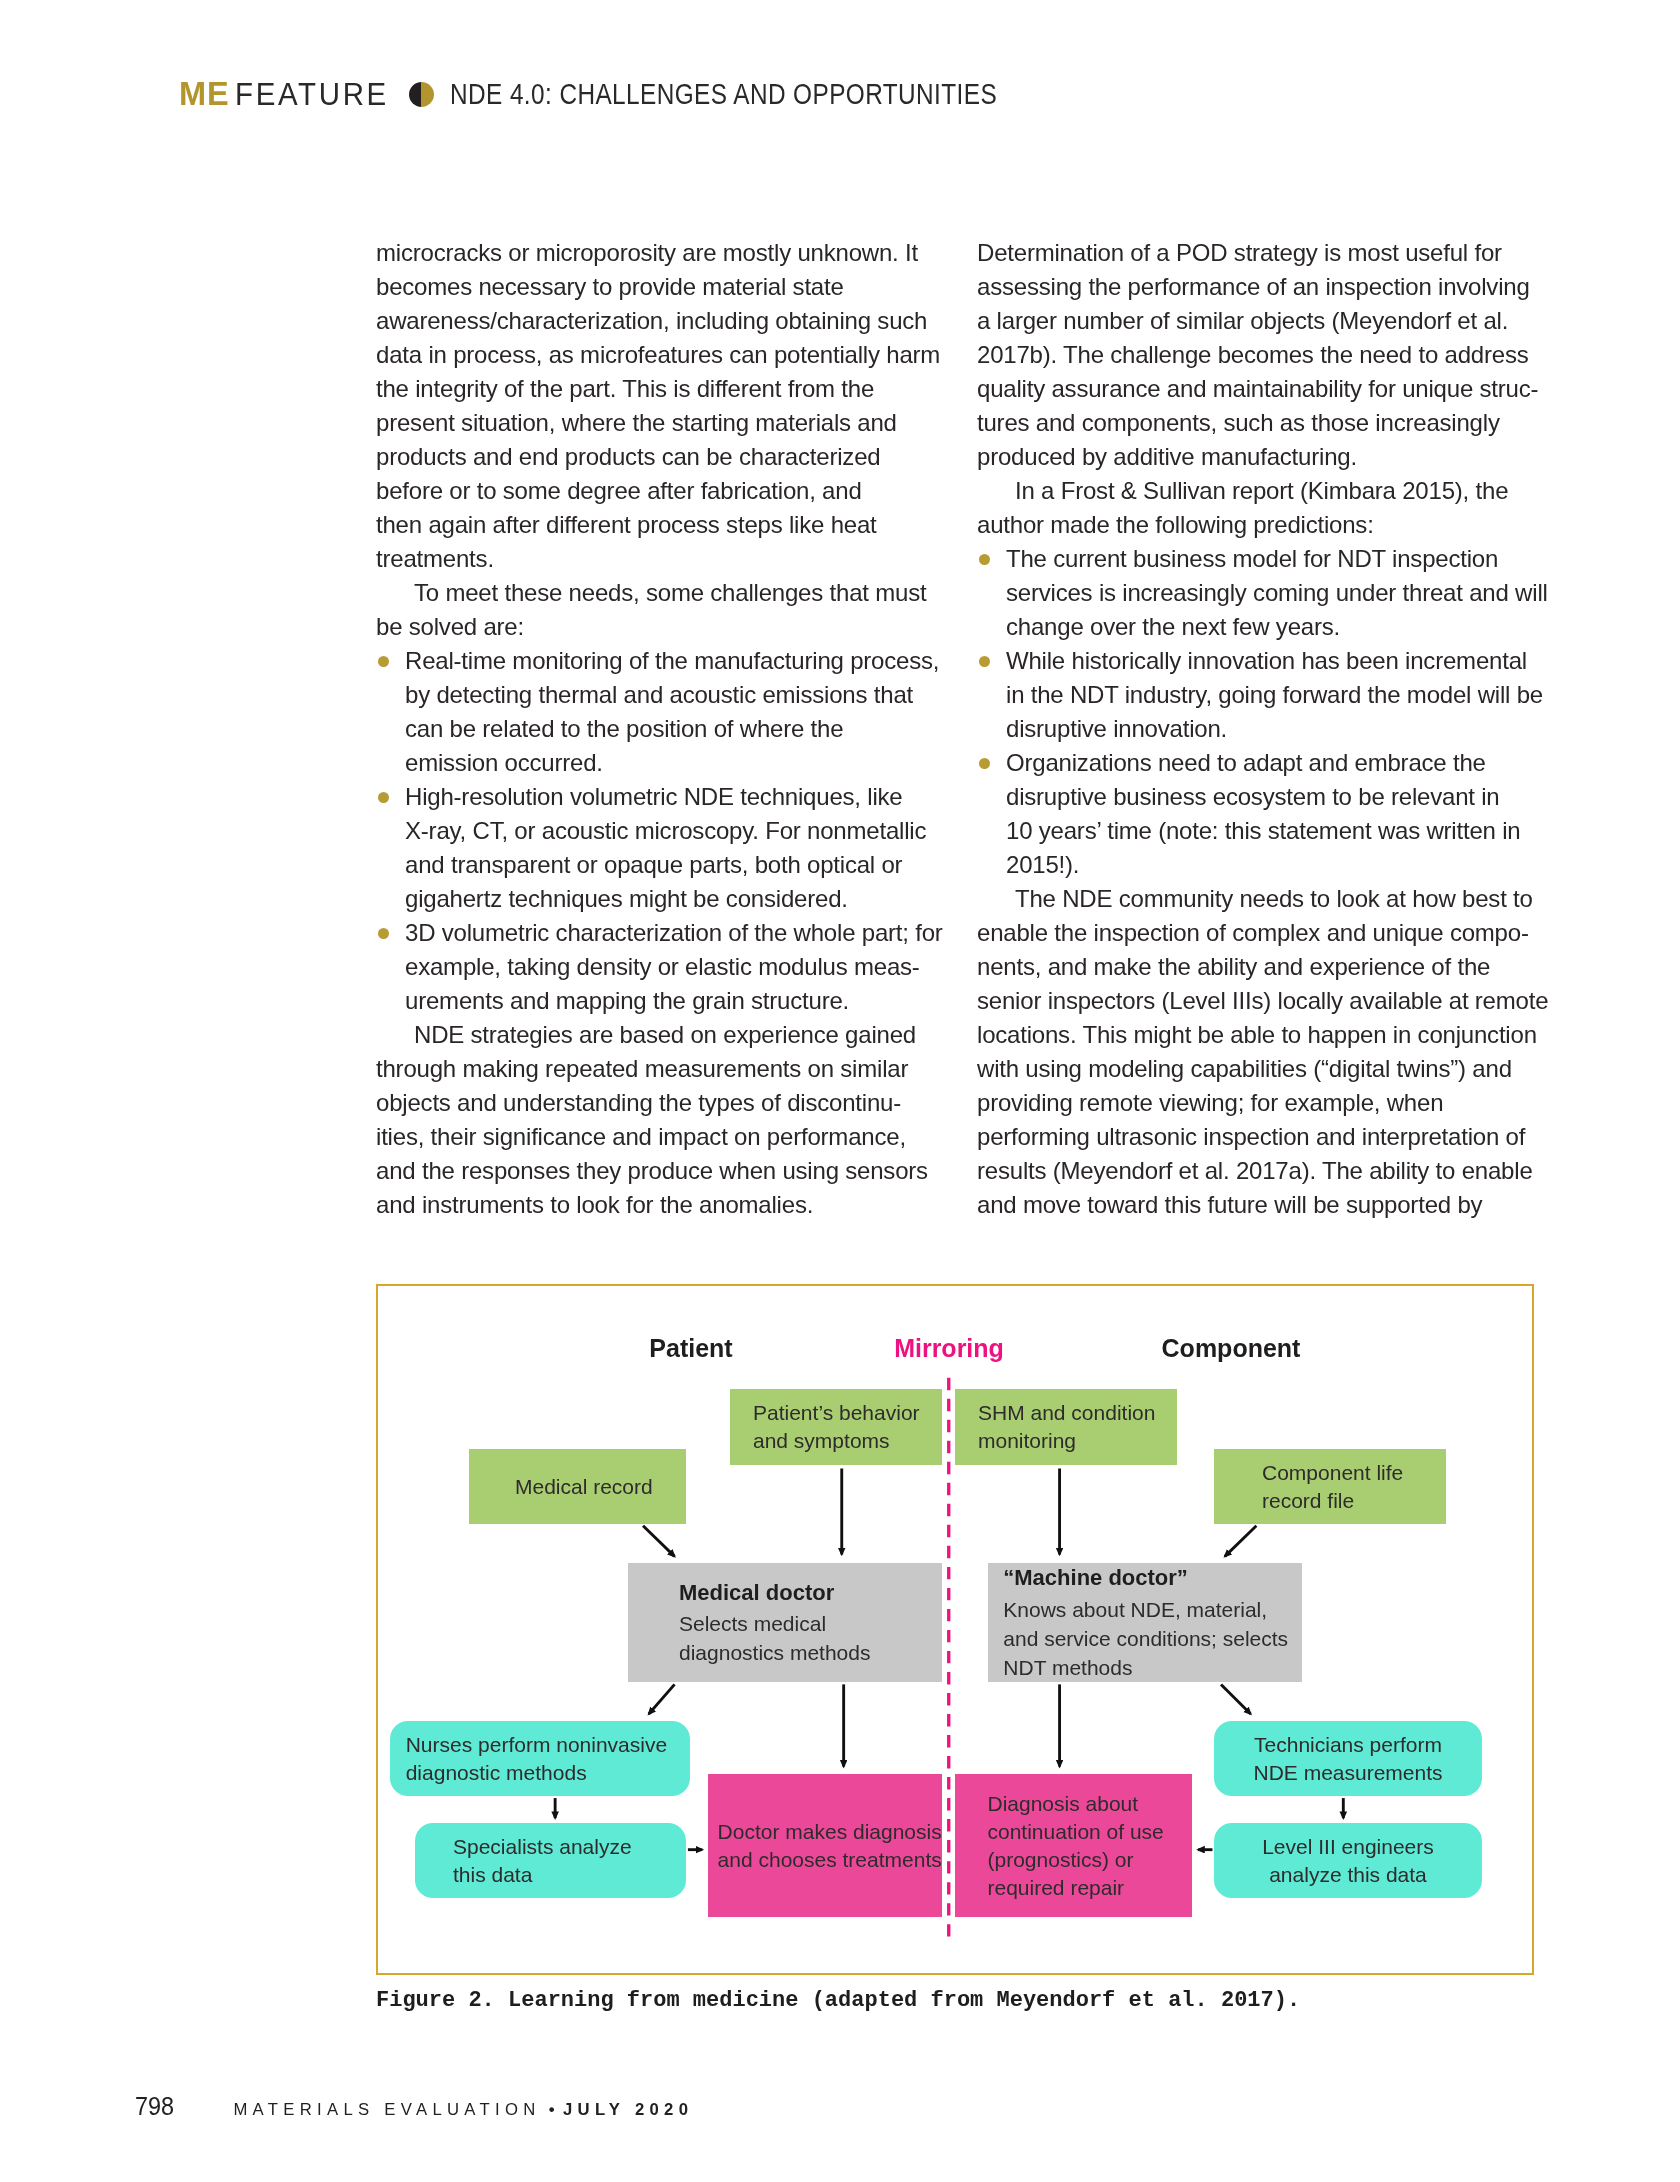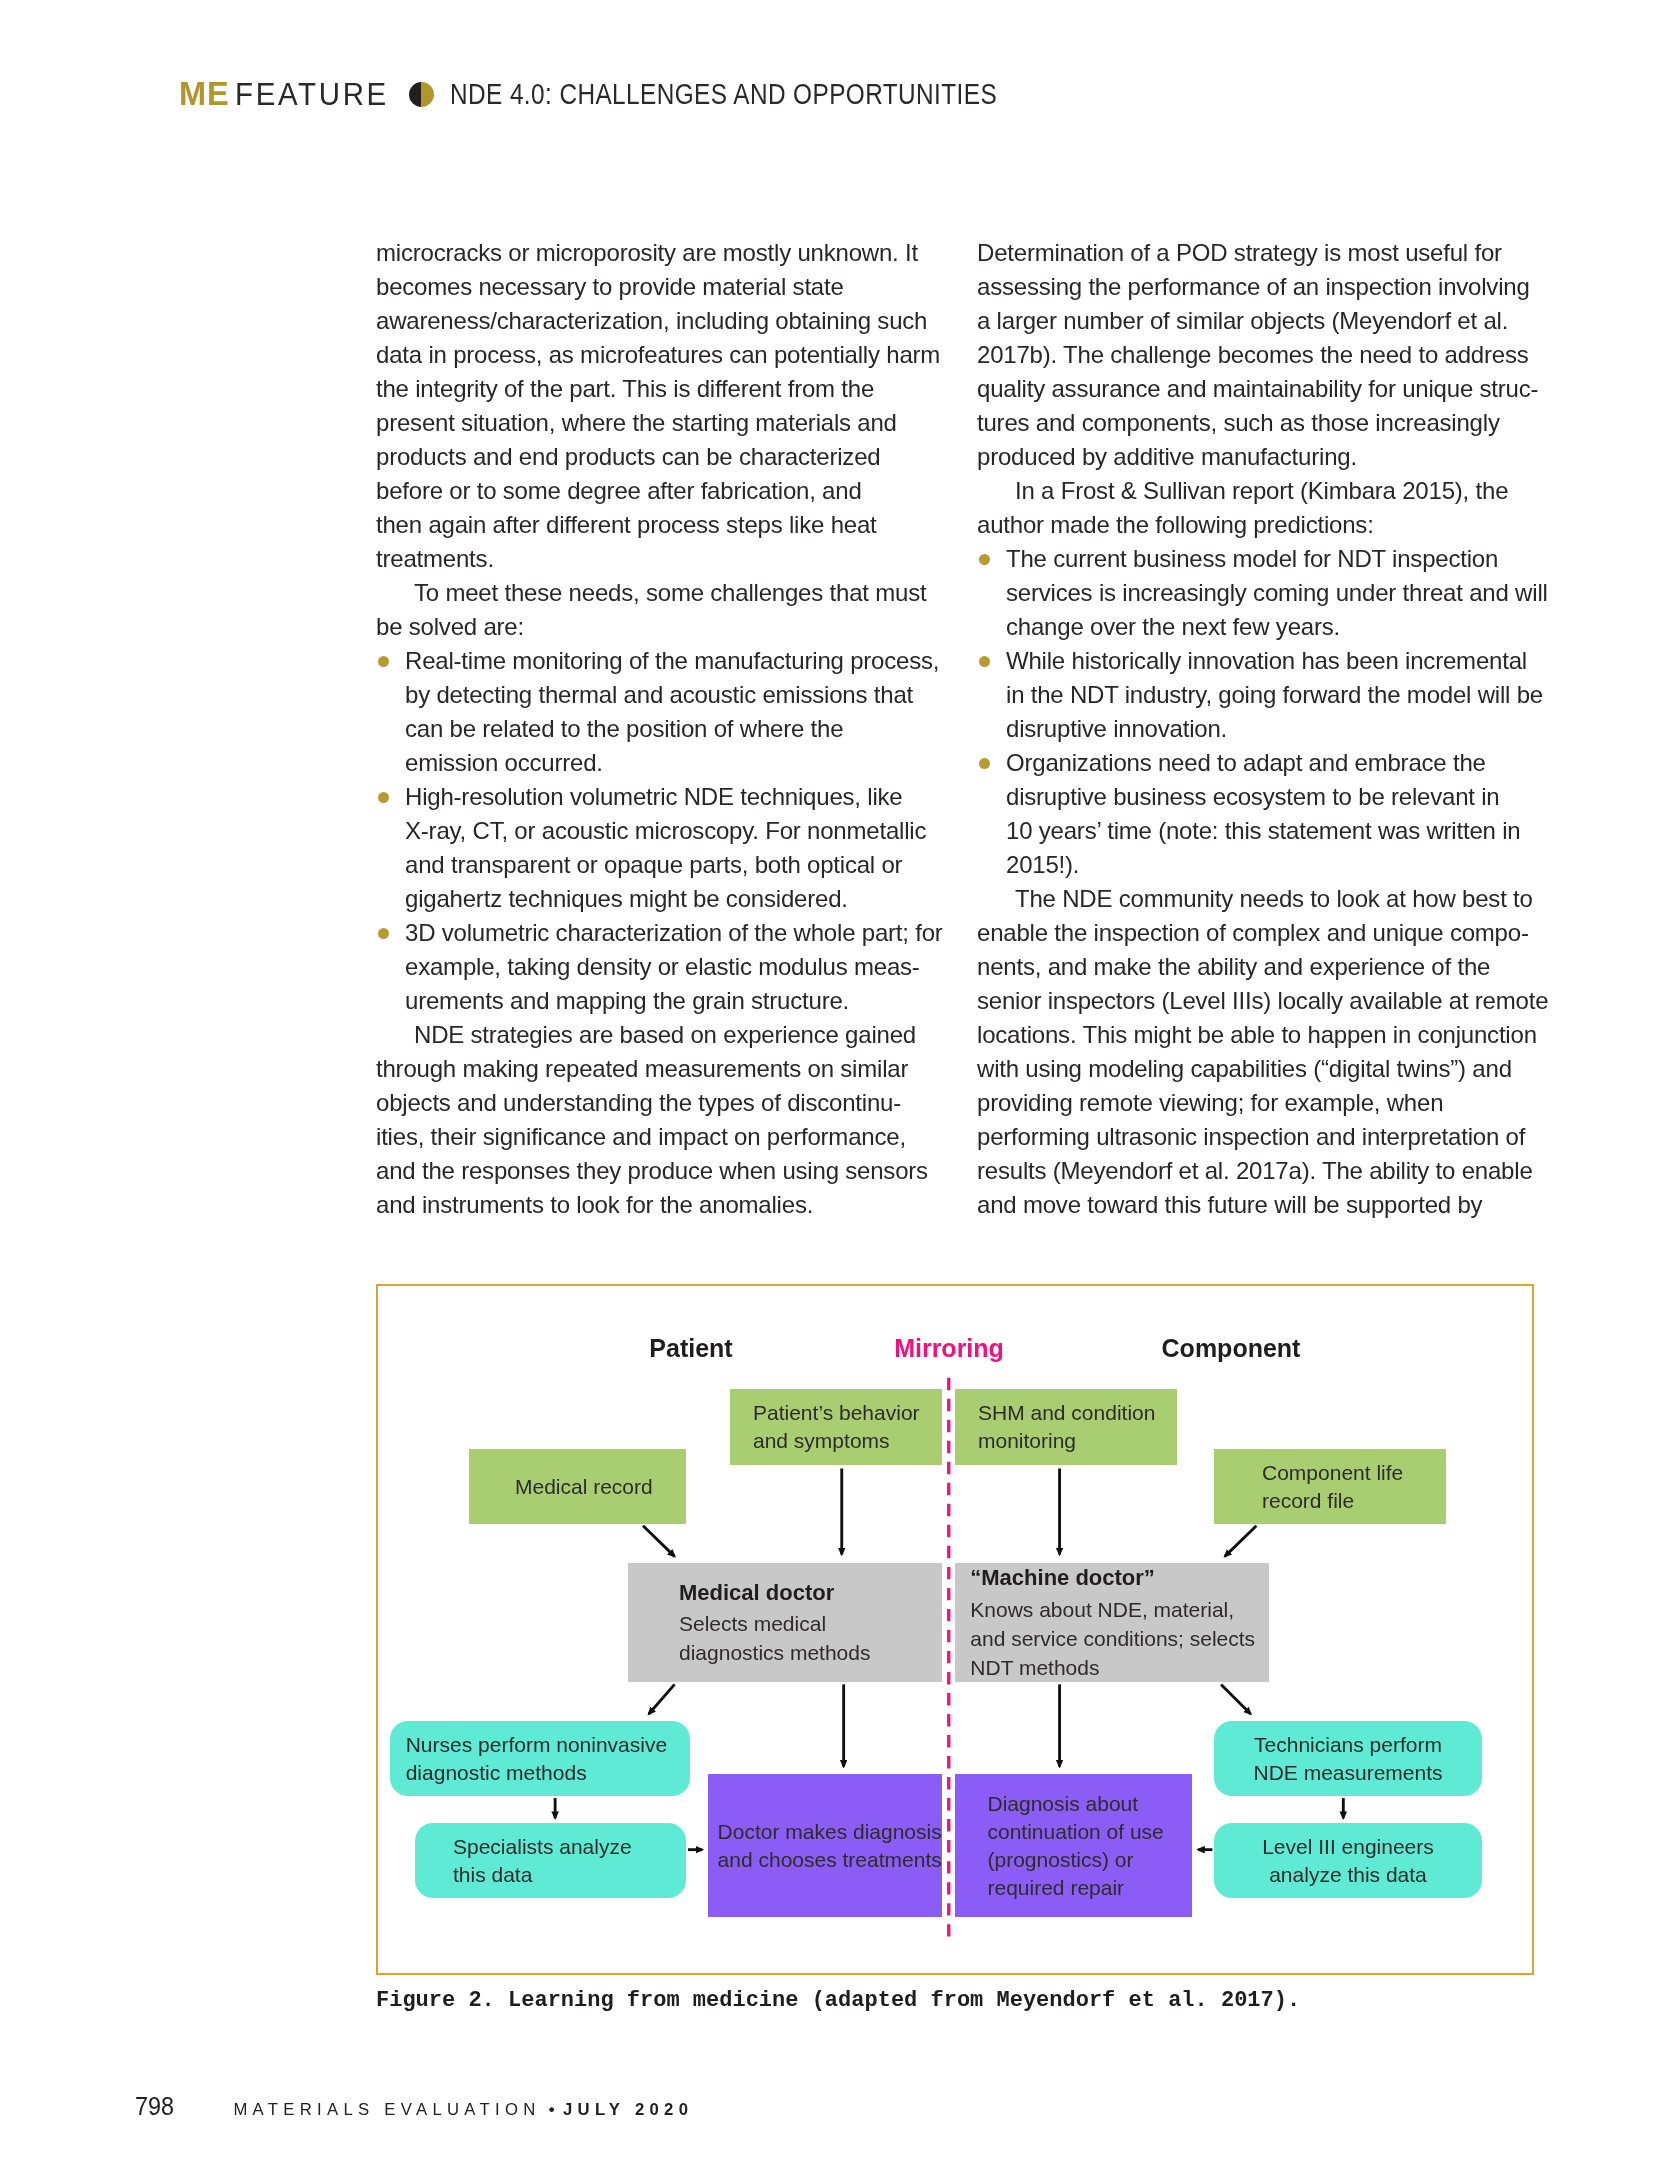"“Machine doctor”" .b-macdoc { left: 577px -> 610px }
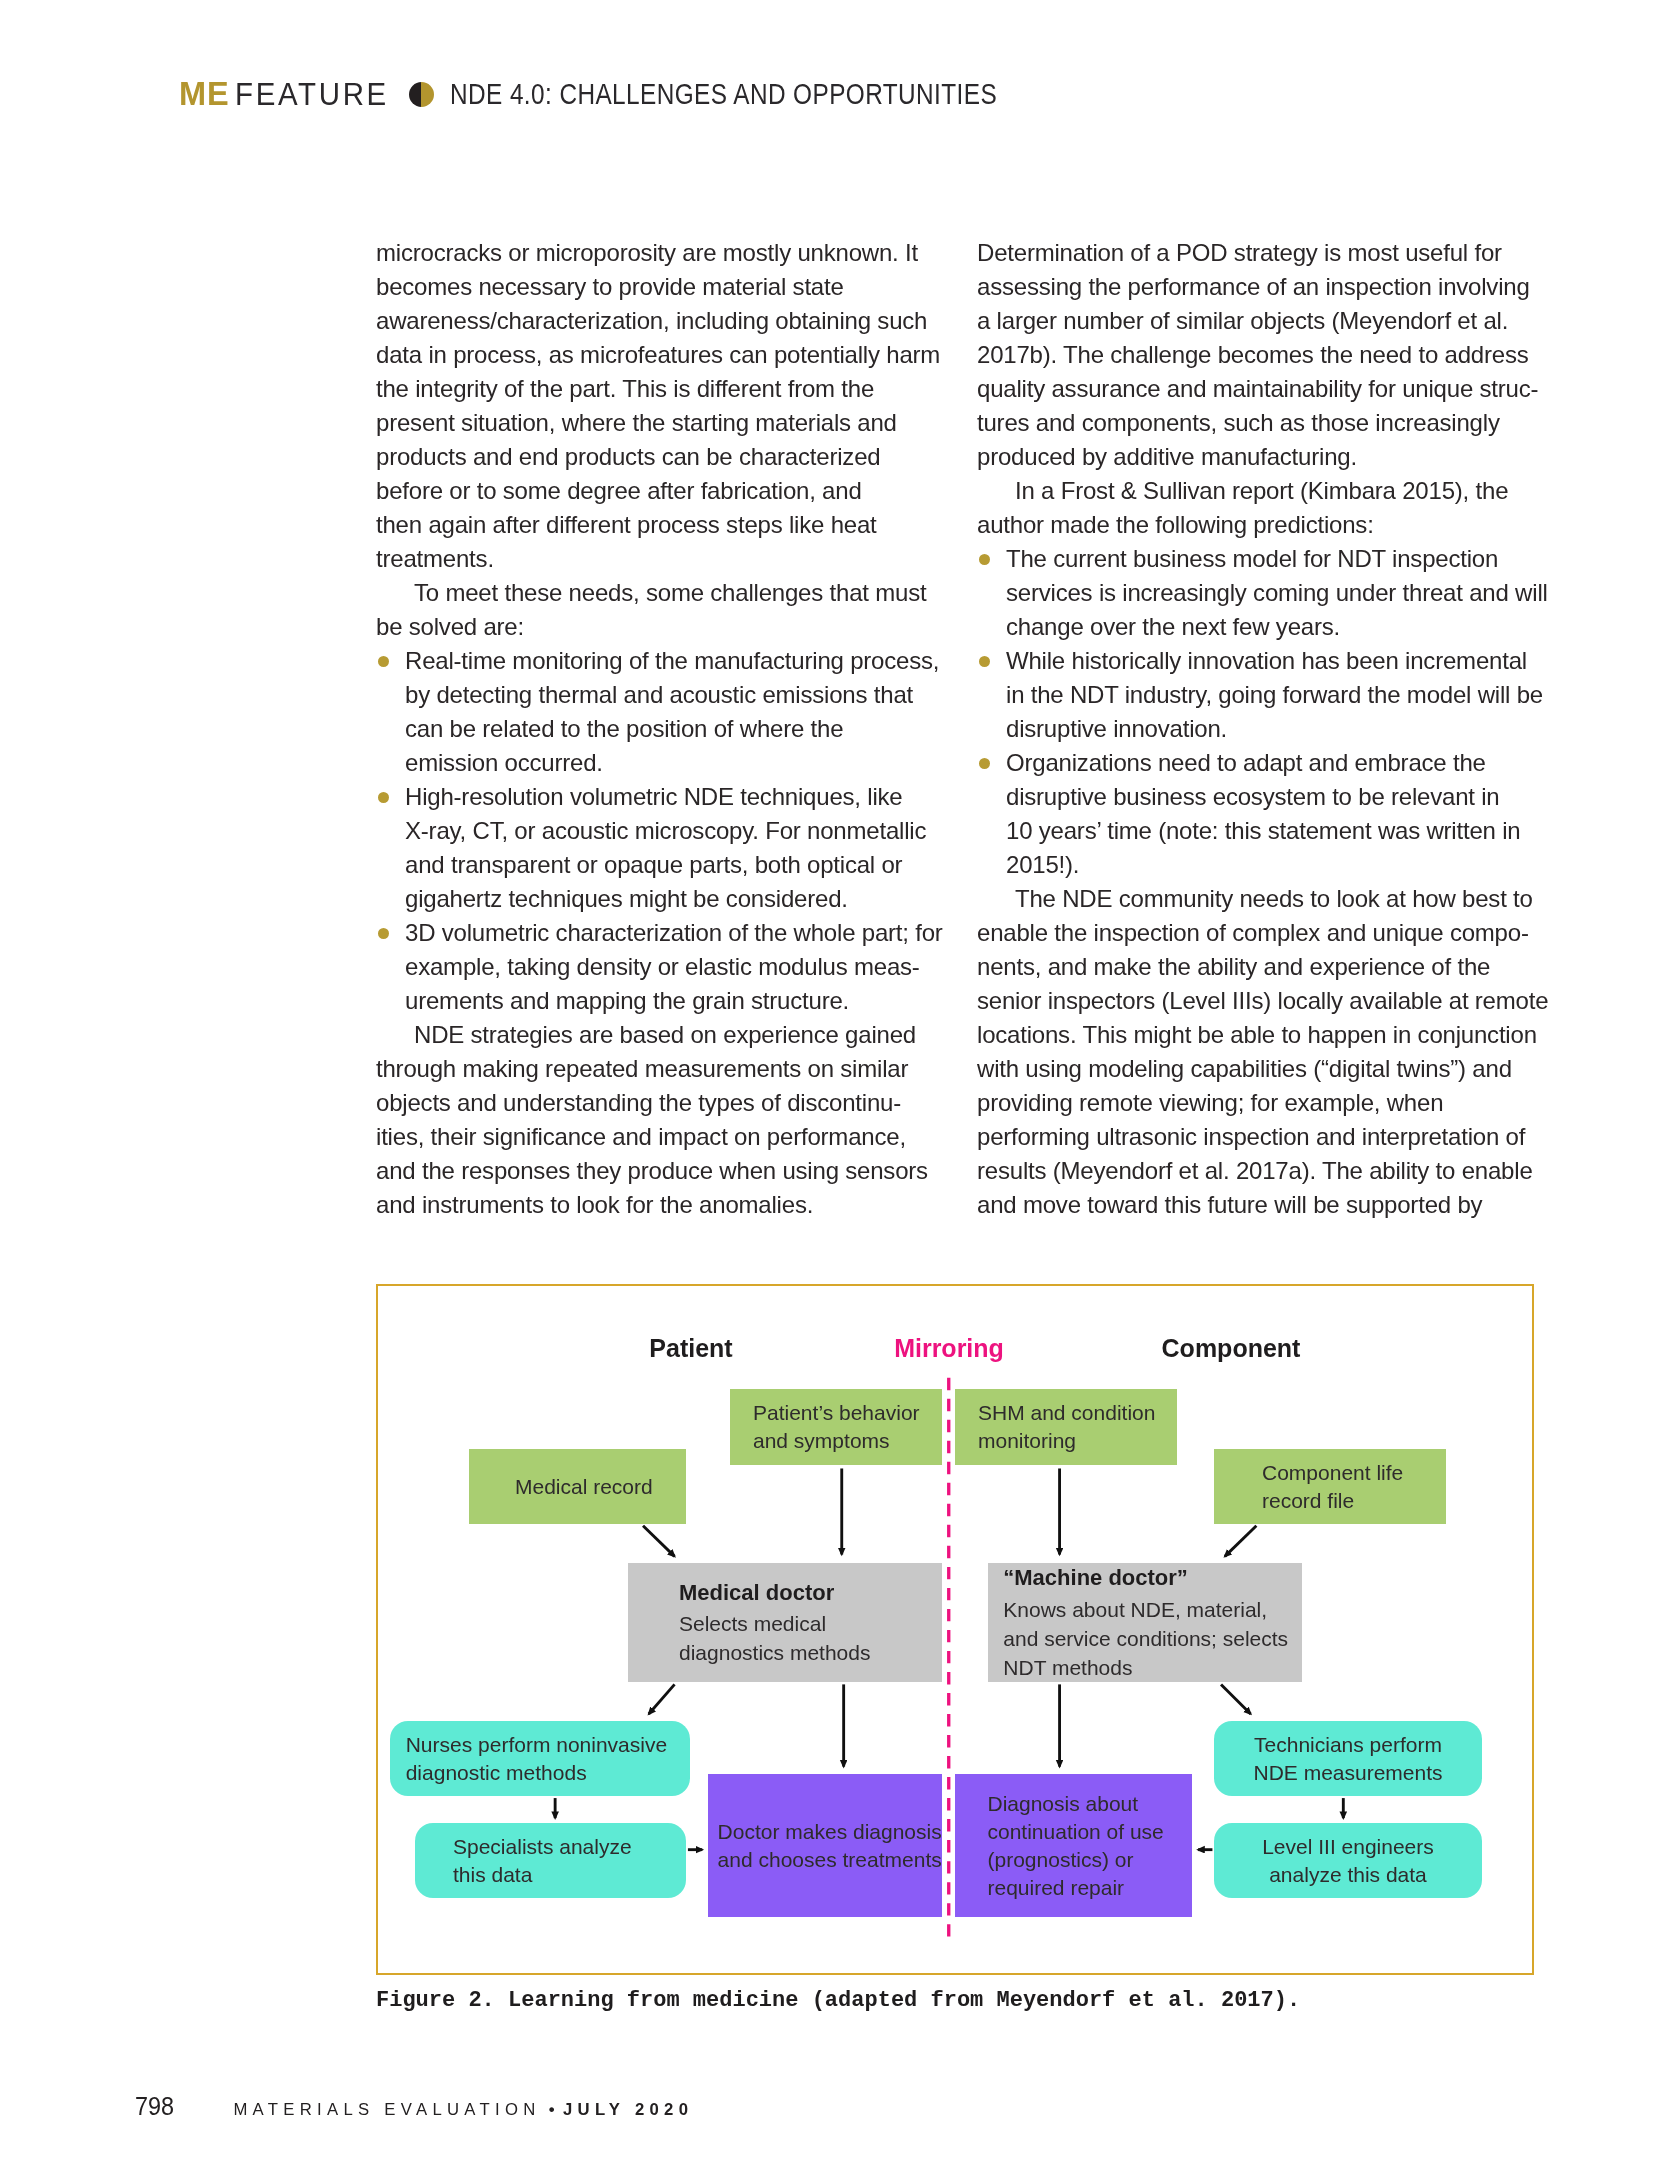"Diagnosis about" .green-dark { background: #8b5cf6 -> #ec4899 }
